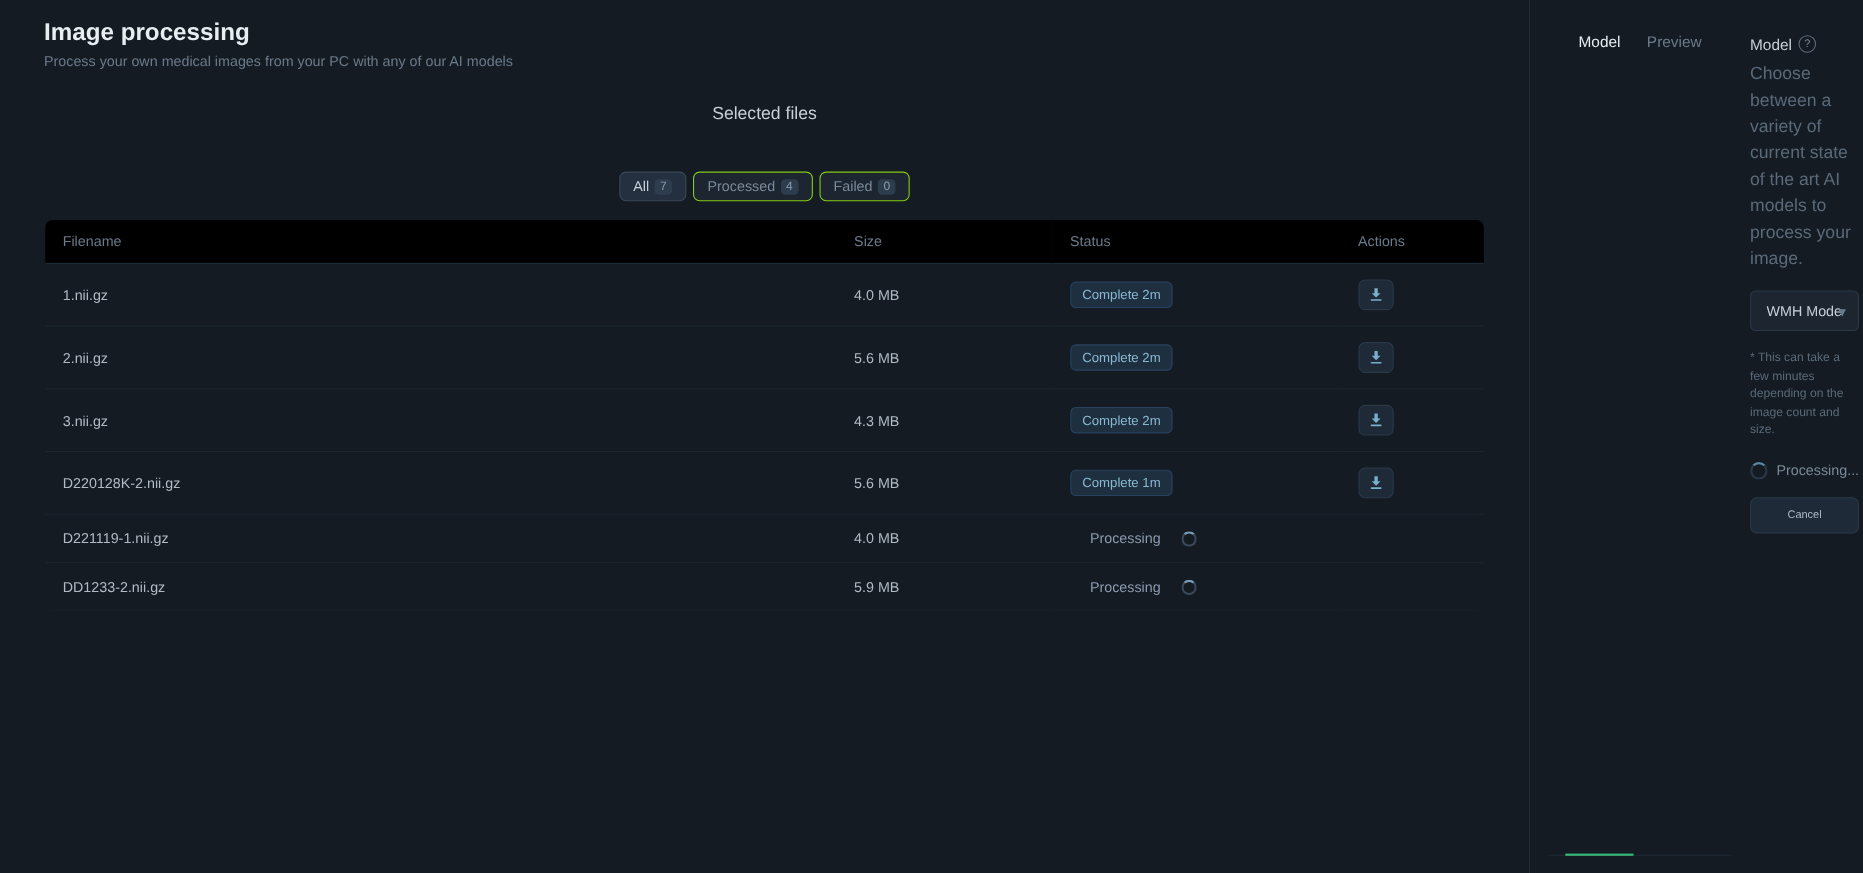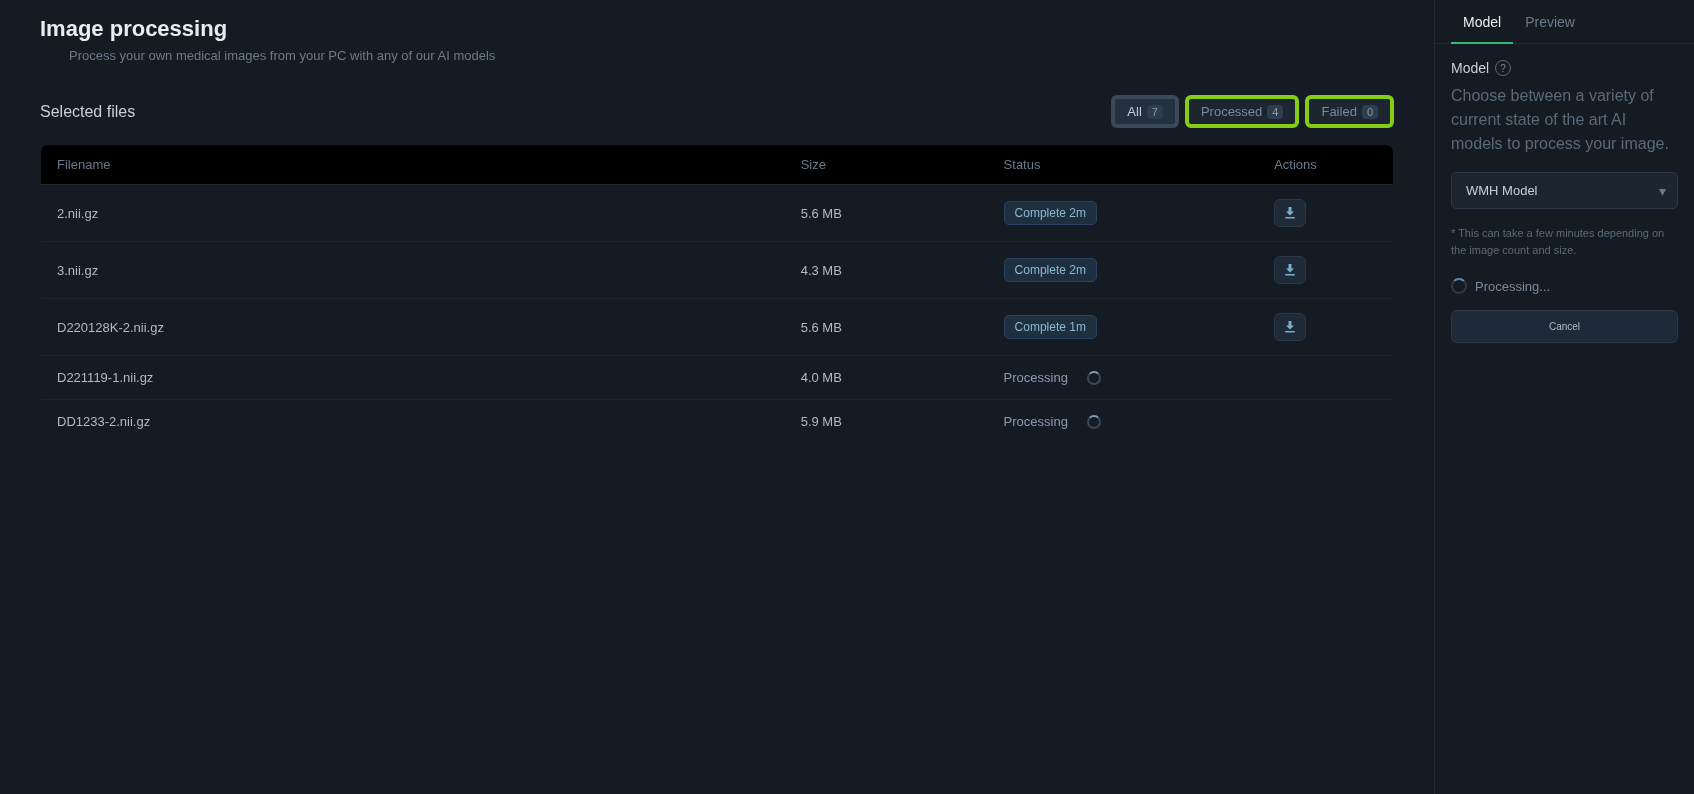"Model" .right-panel { flex-direction: column -> row; padding: 0 -> 16px; width: 260px -> 304px }
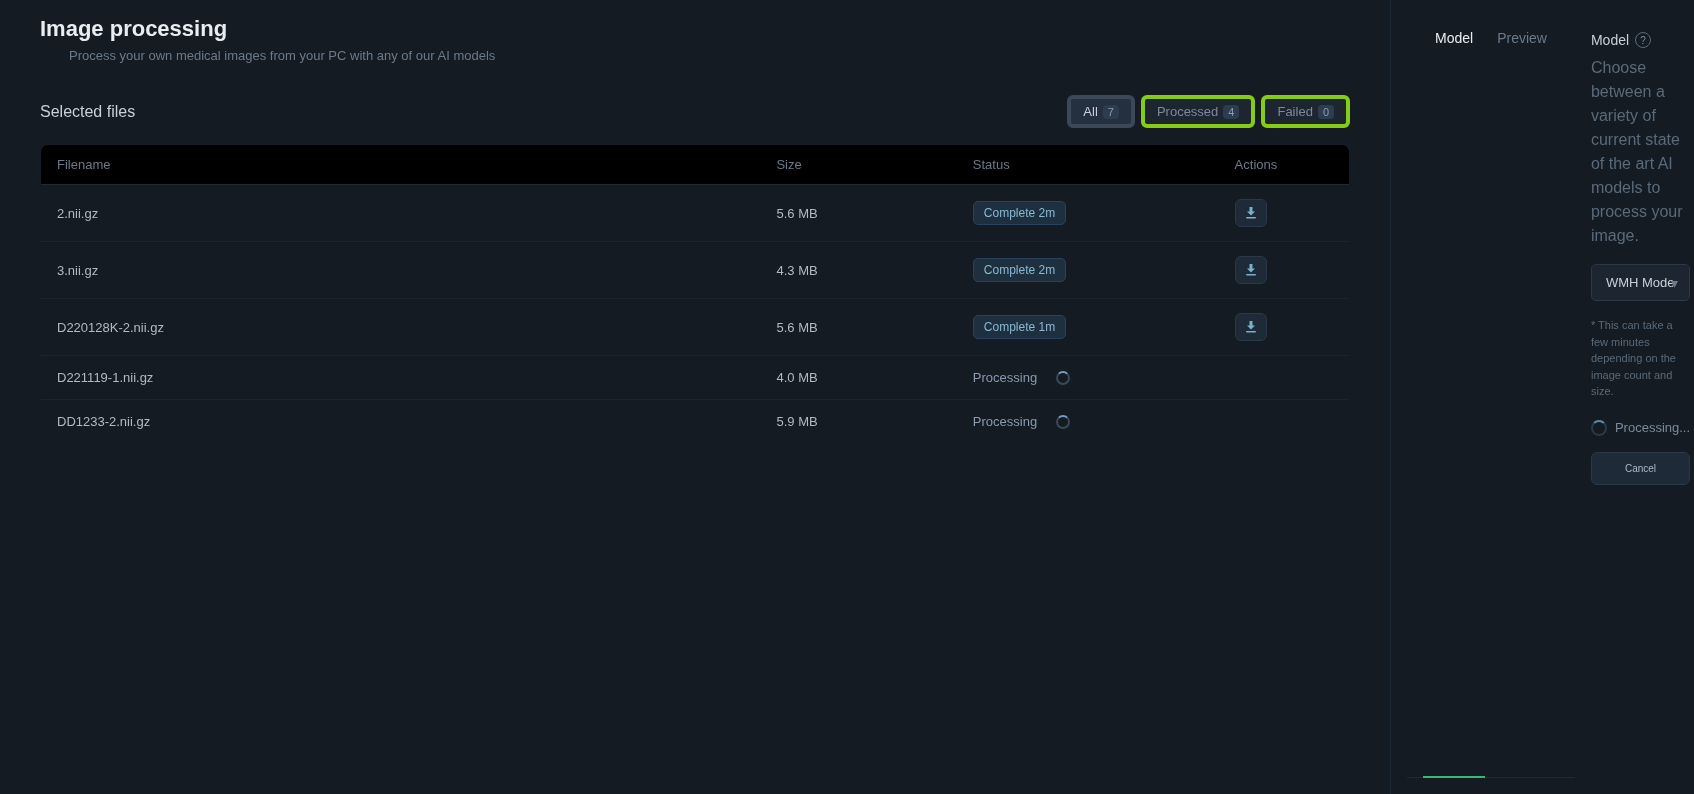"Process your own medical images" .page-subtitle { margin-left: 29px -> none }
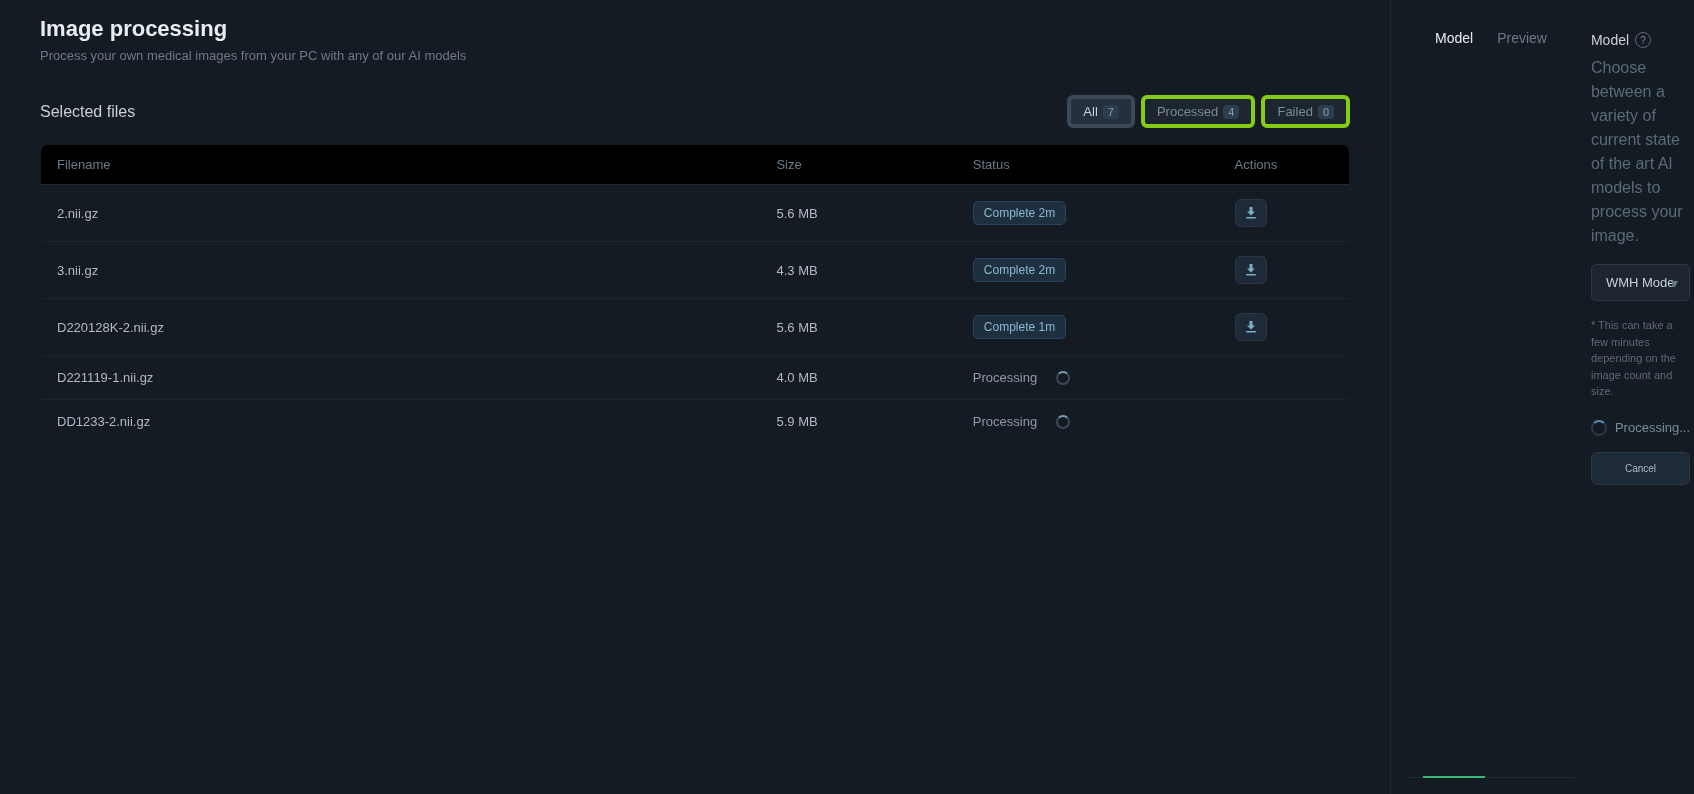"Selected files" .section-header { flex-direction: none -> column }
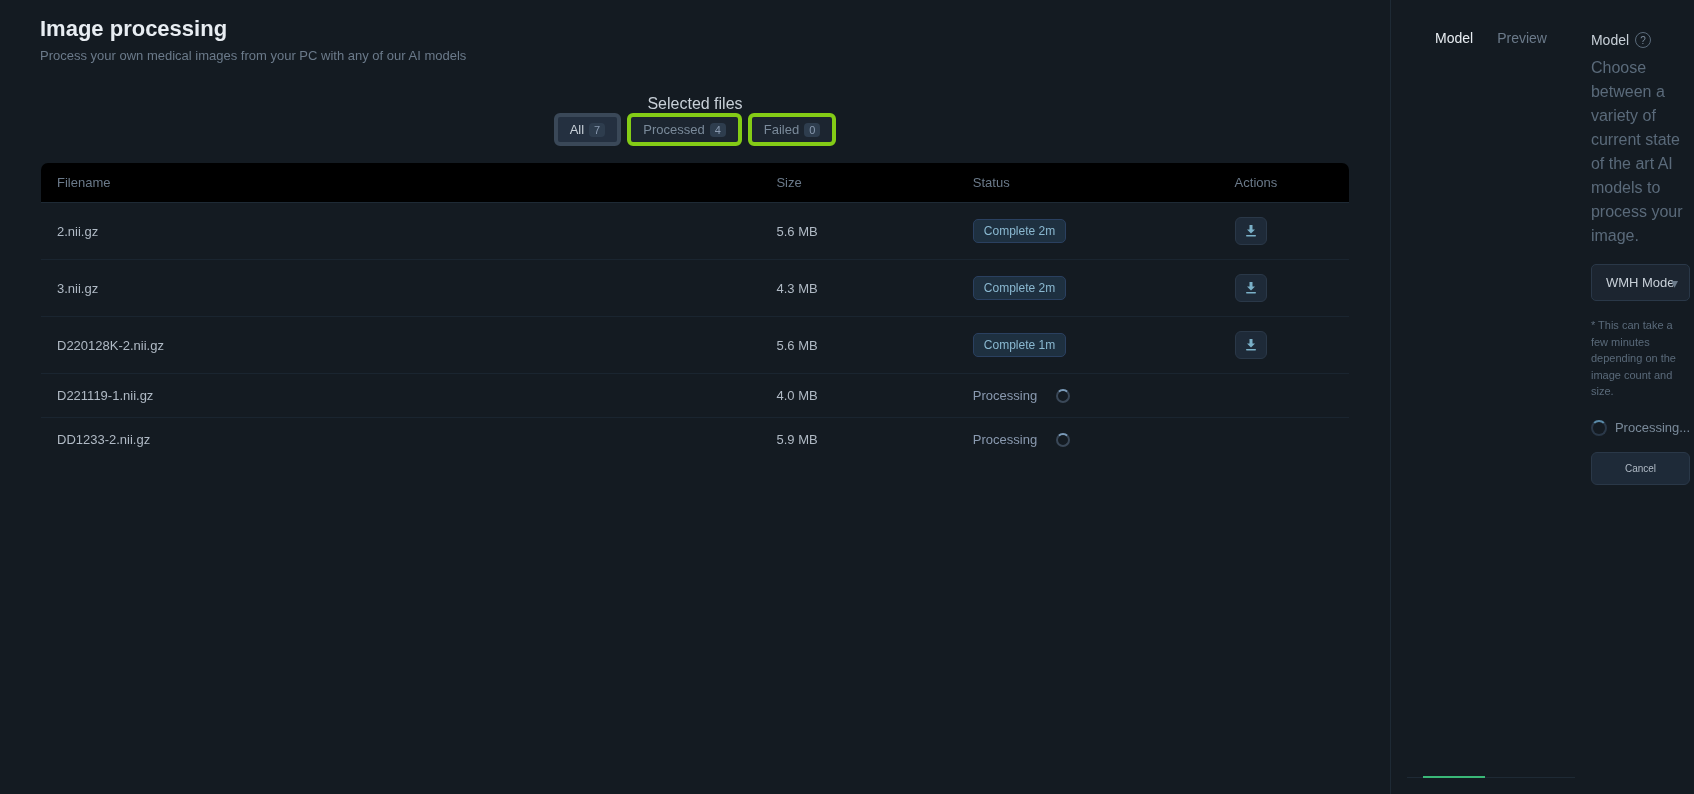"All" .filter-tab { border: 4px solid #84cc16 -> 1px solid #84cc16; margin-top: none -> 43px }
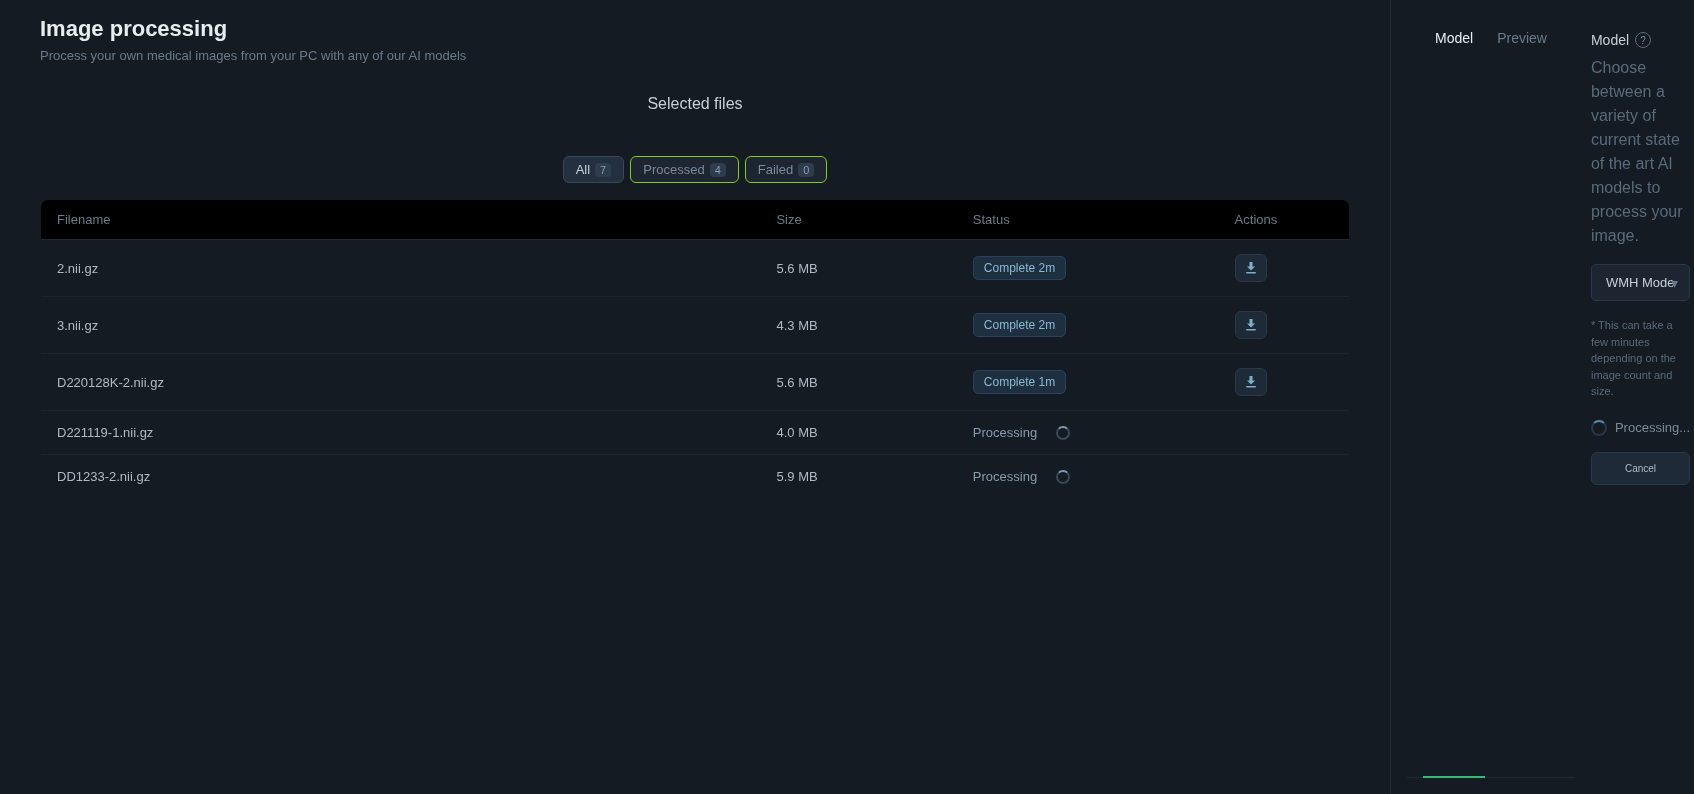"1.nii.gz" tr { html: none -> <tr> <td>1.nii.gz</td> <td>4.0 MB</td> <td><span>Complete 2m</span></td> <td><button> <svg> <path></path> <rect></rect> </svg> </button></td> </tr> }
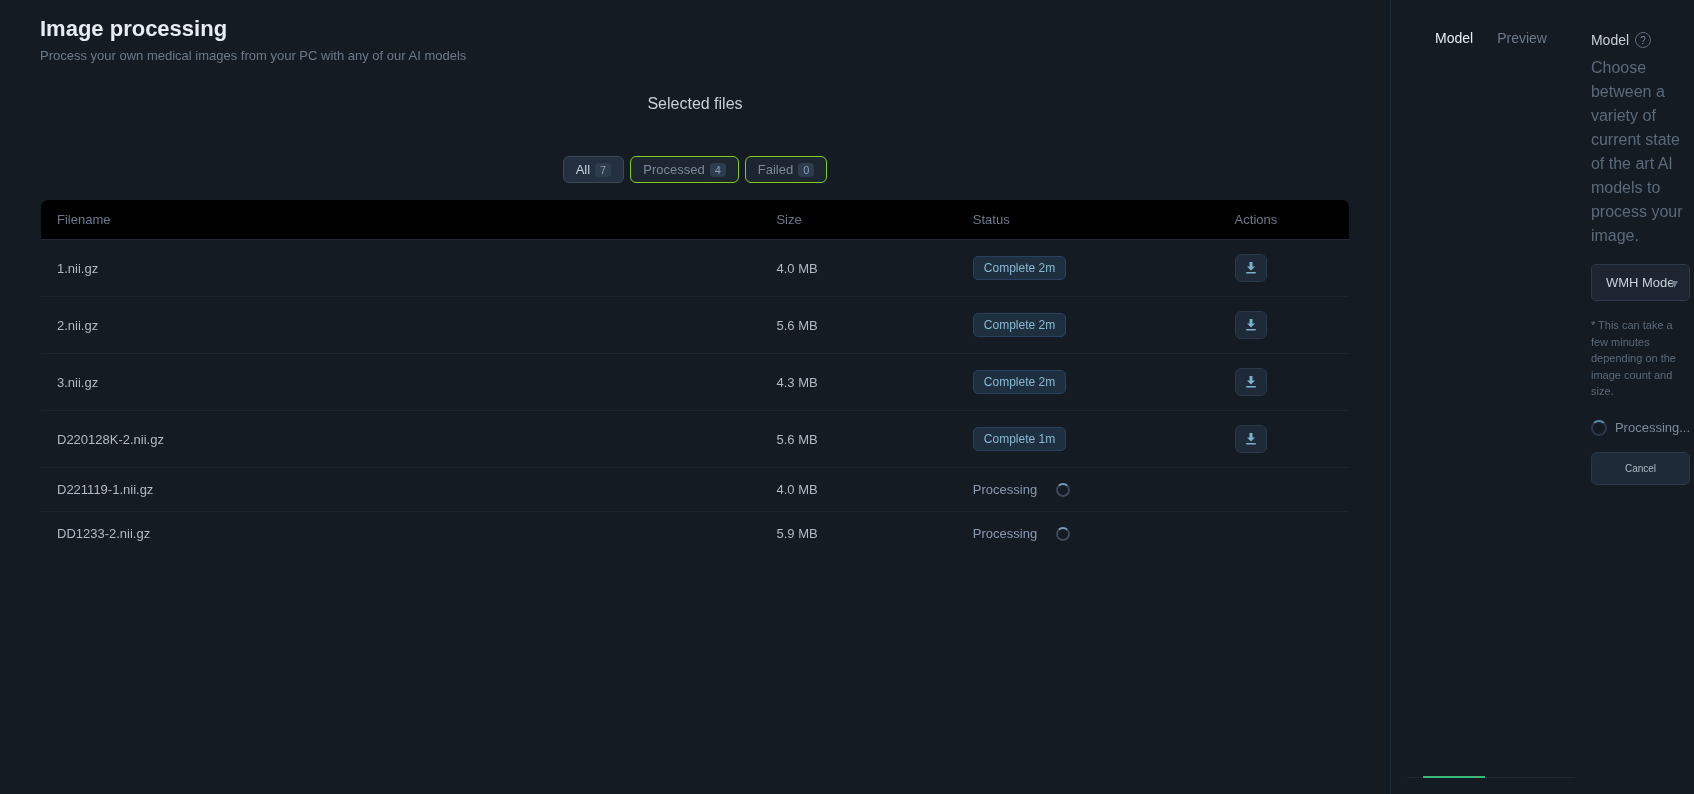"Processing" .status-processing { margin-left: none -> 18px }
